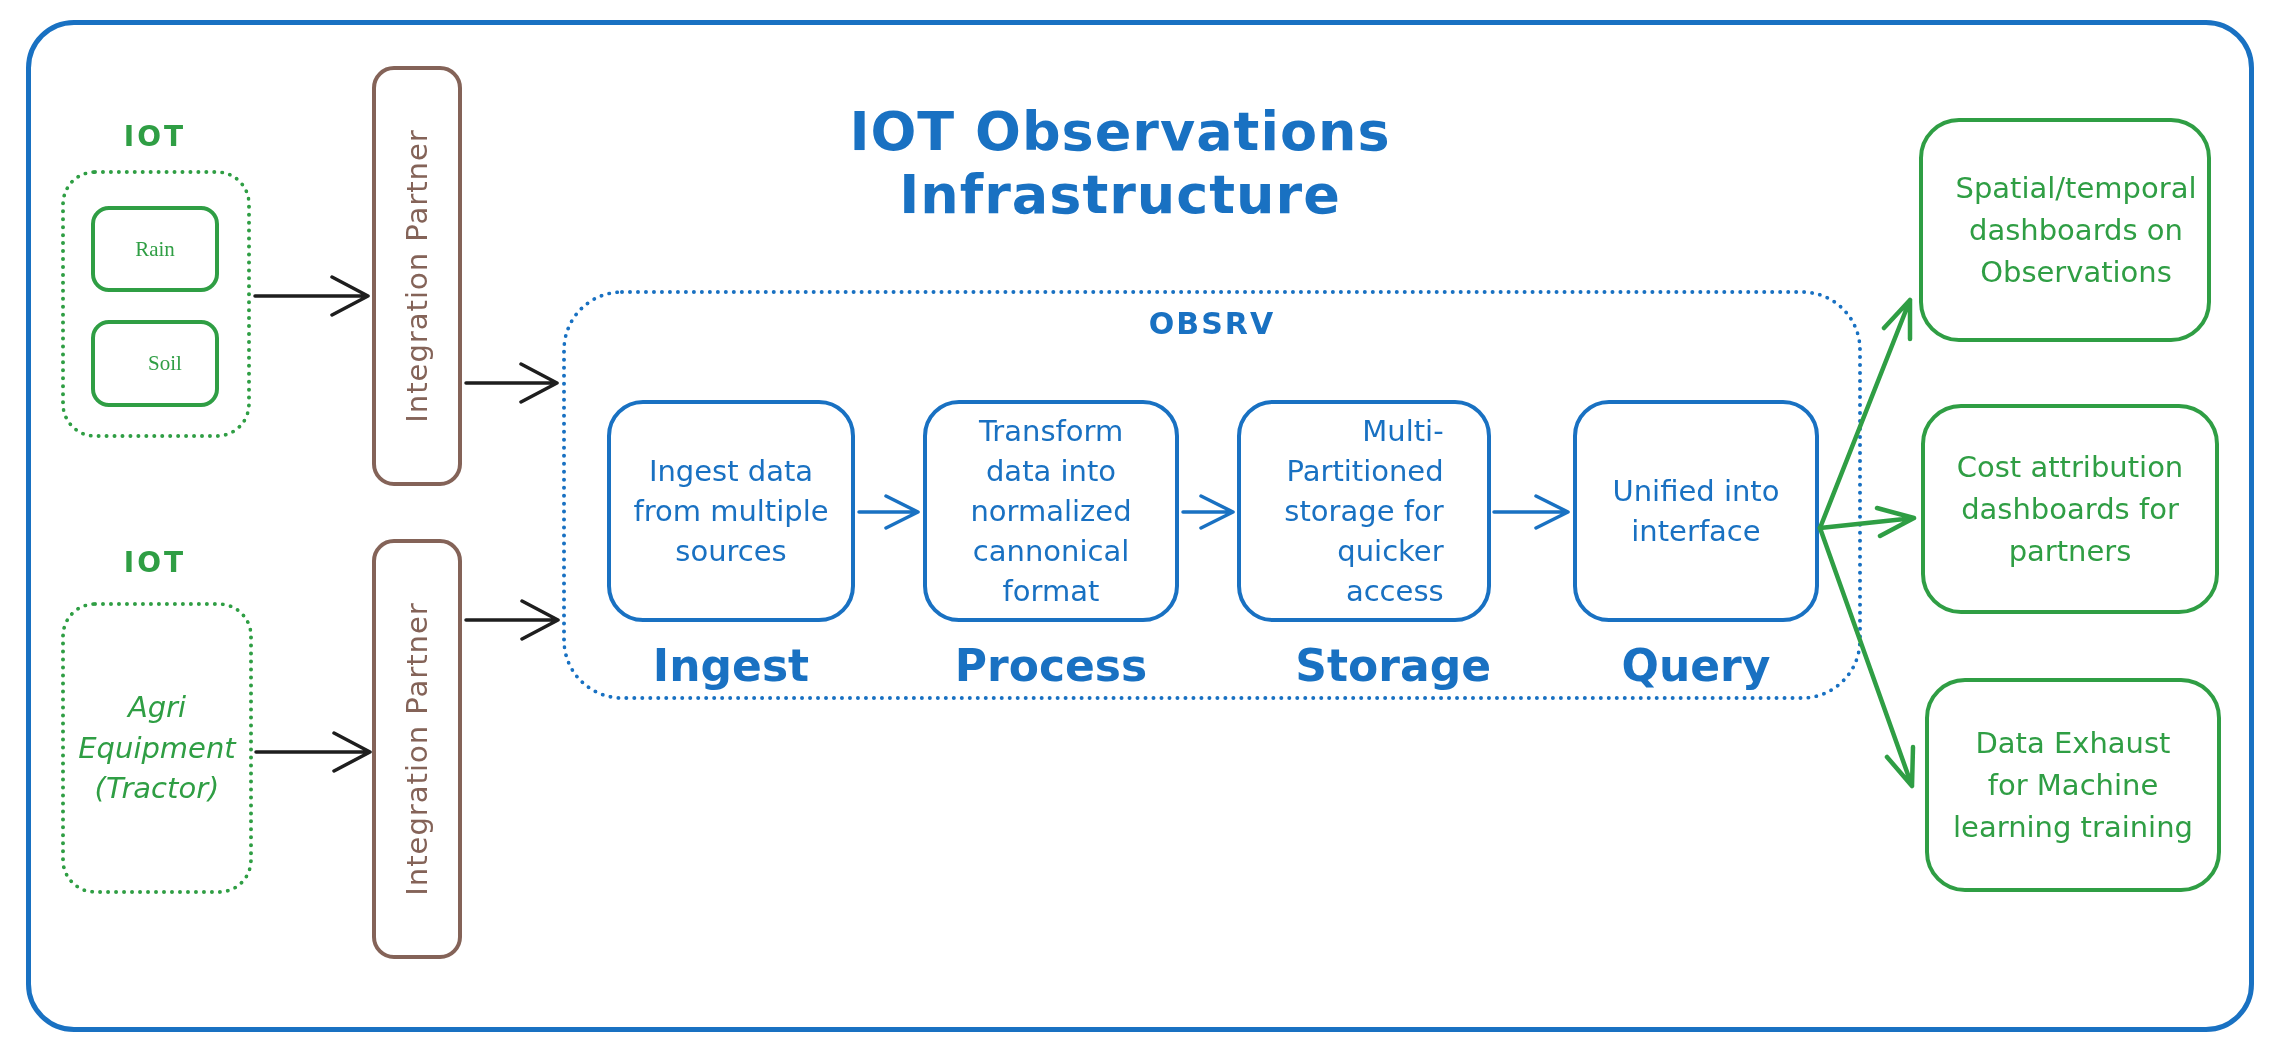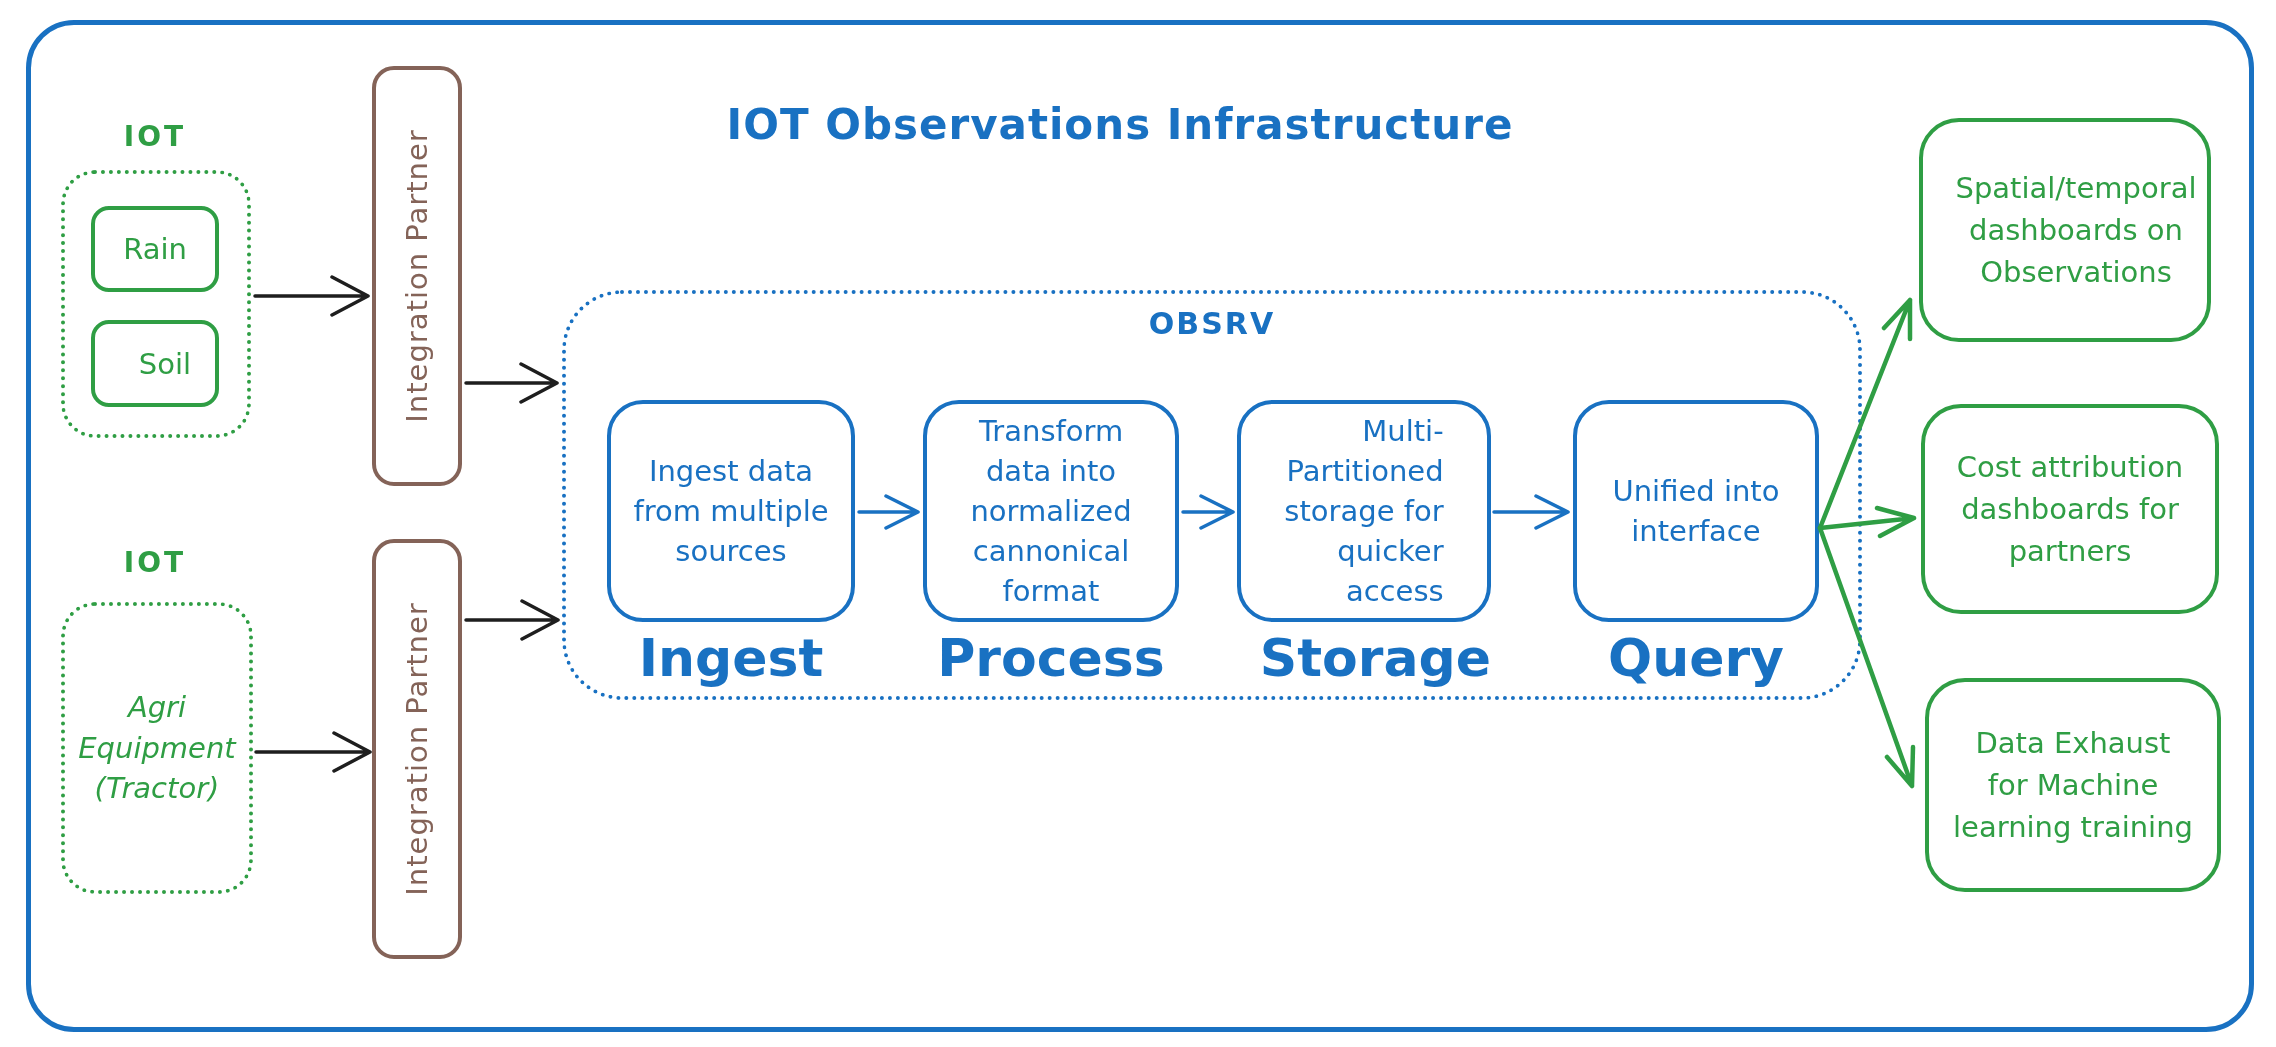"IOT Observations Infrastructure" .title { font-size: 42px -> 54px }
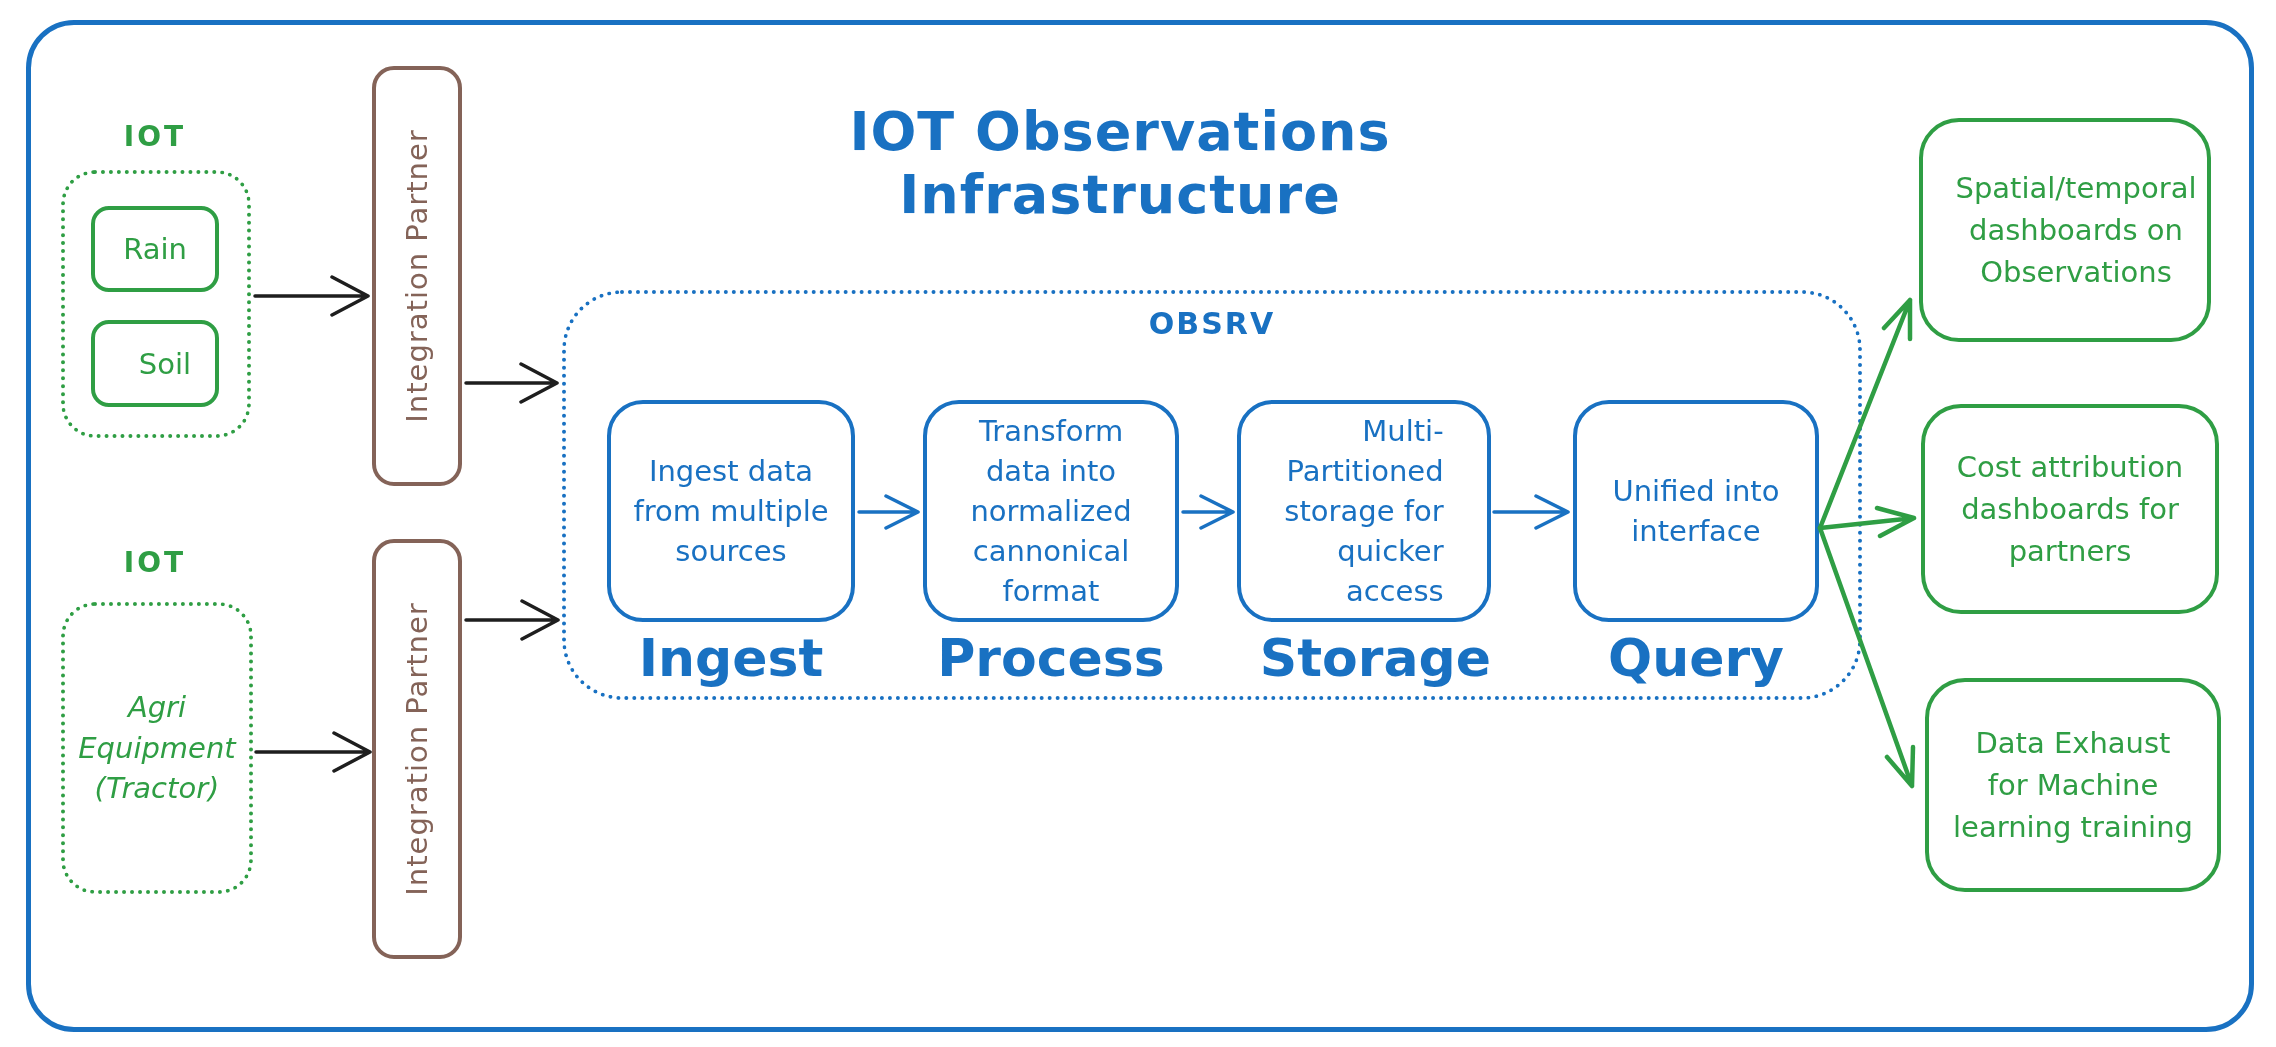"Rain" .sensor { font-family: none -> Liberation Serif, serif; font-size: 29px -> 21px }
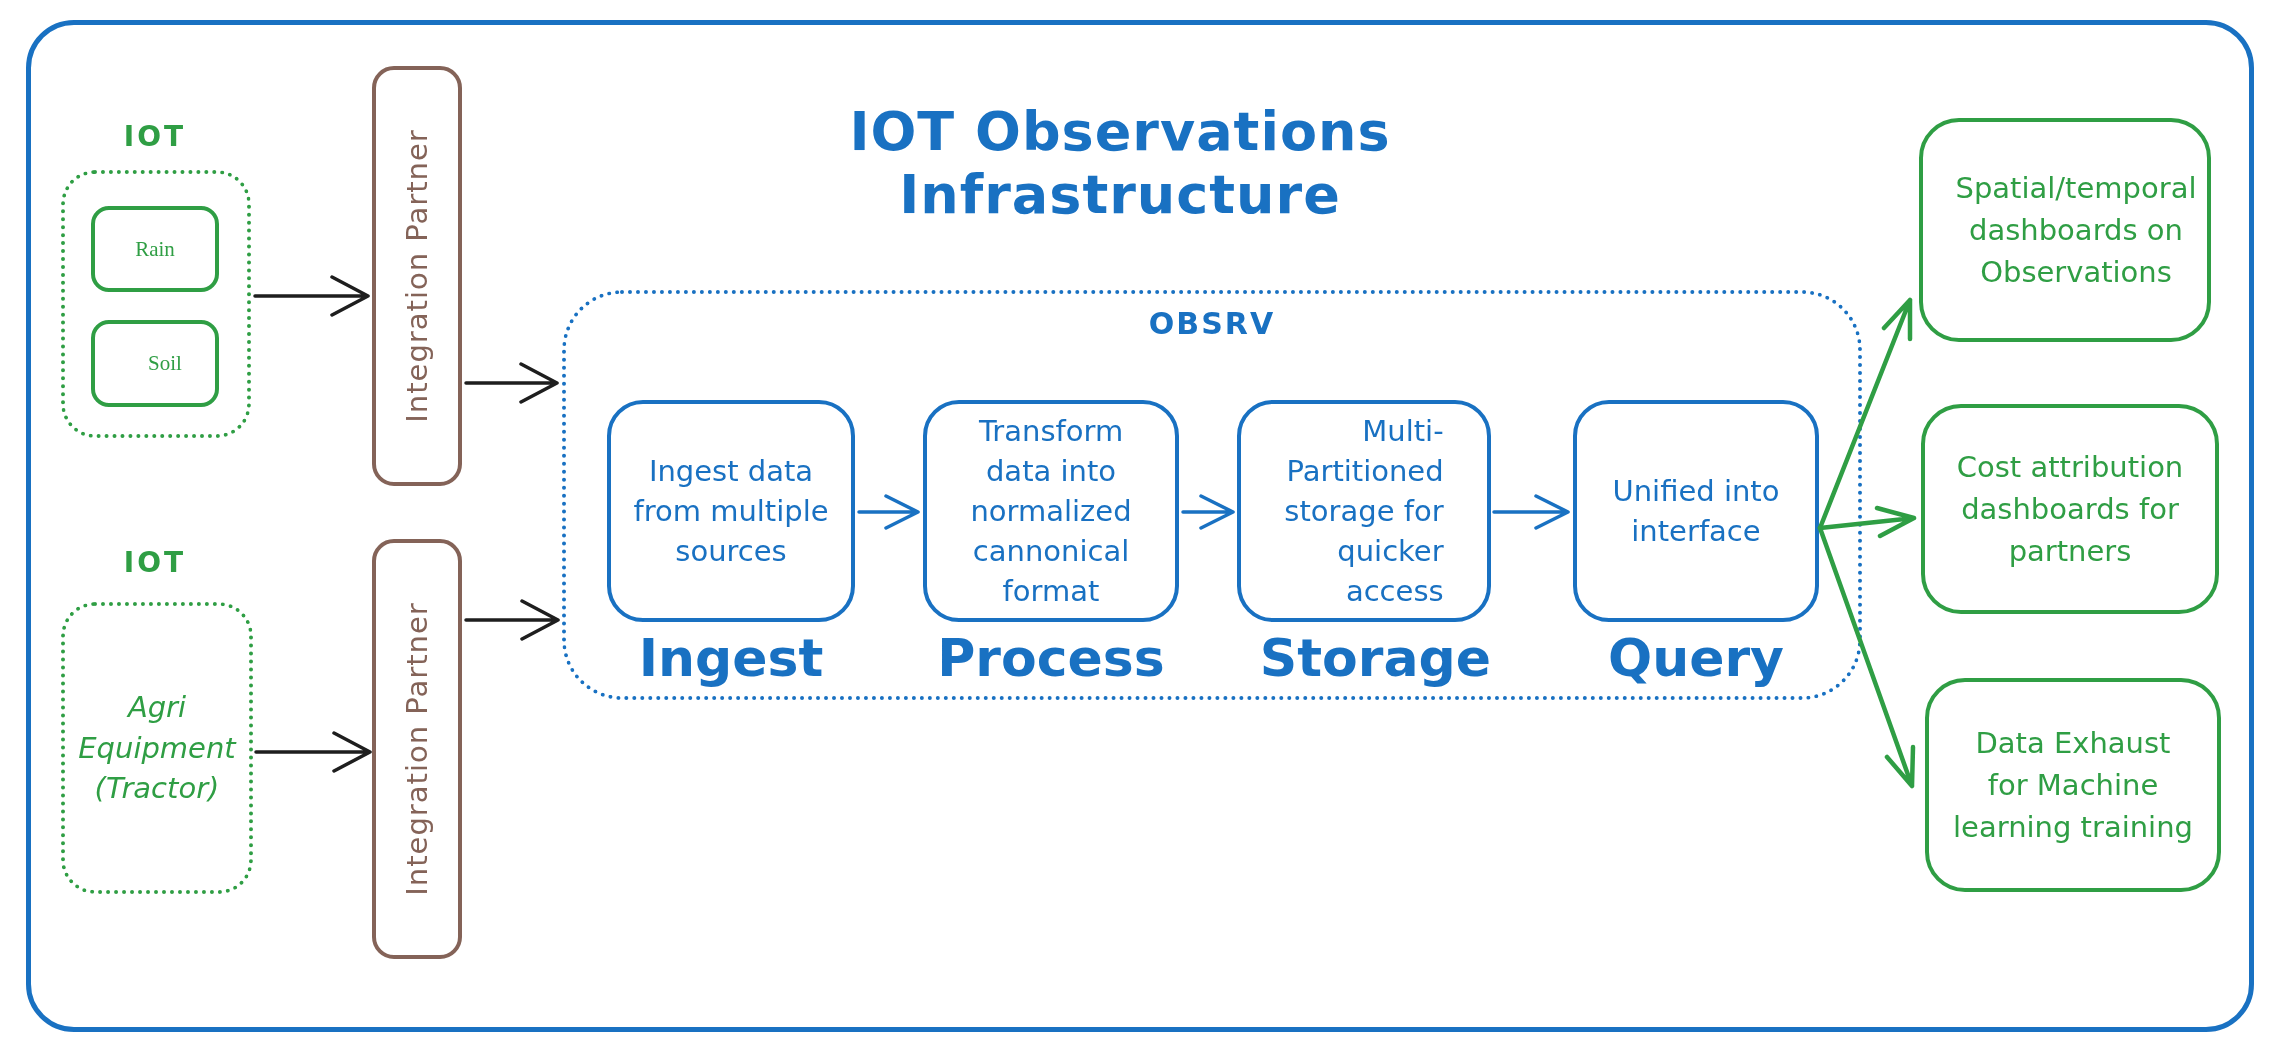"Ingest" .stage-caption { font-size: 52px -> 44px; margin-top: none -> 12px }
